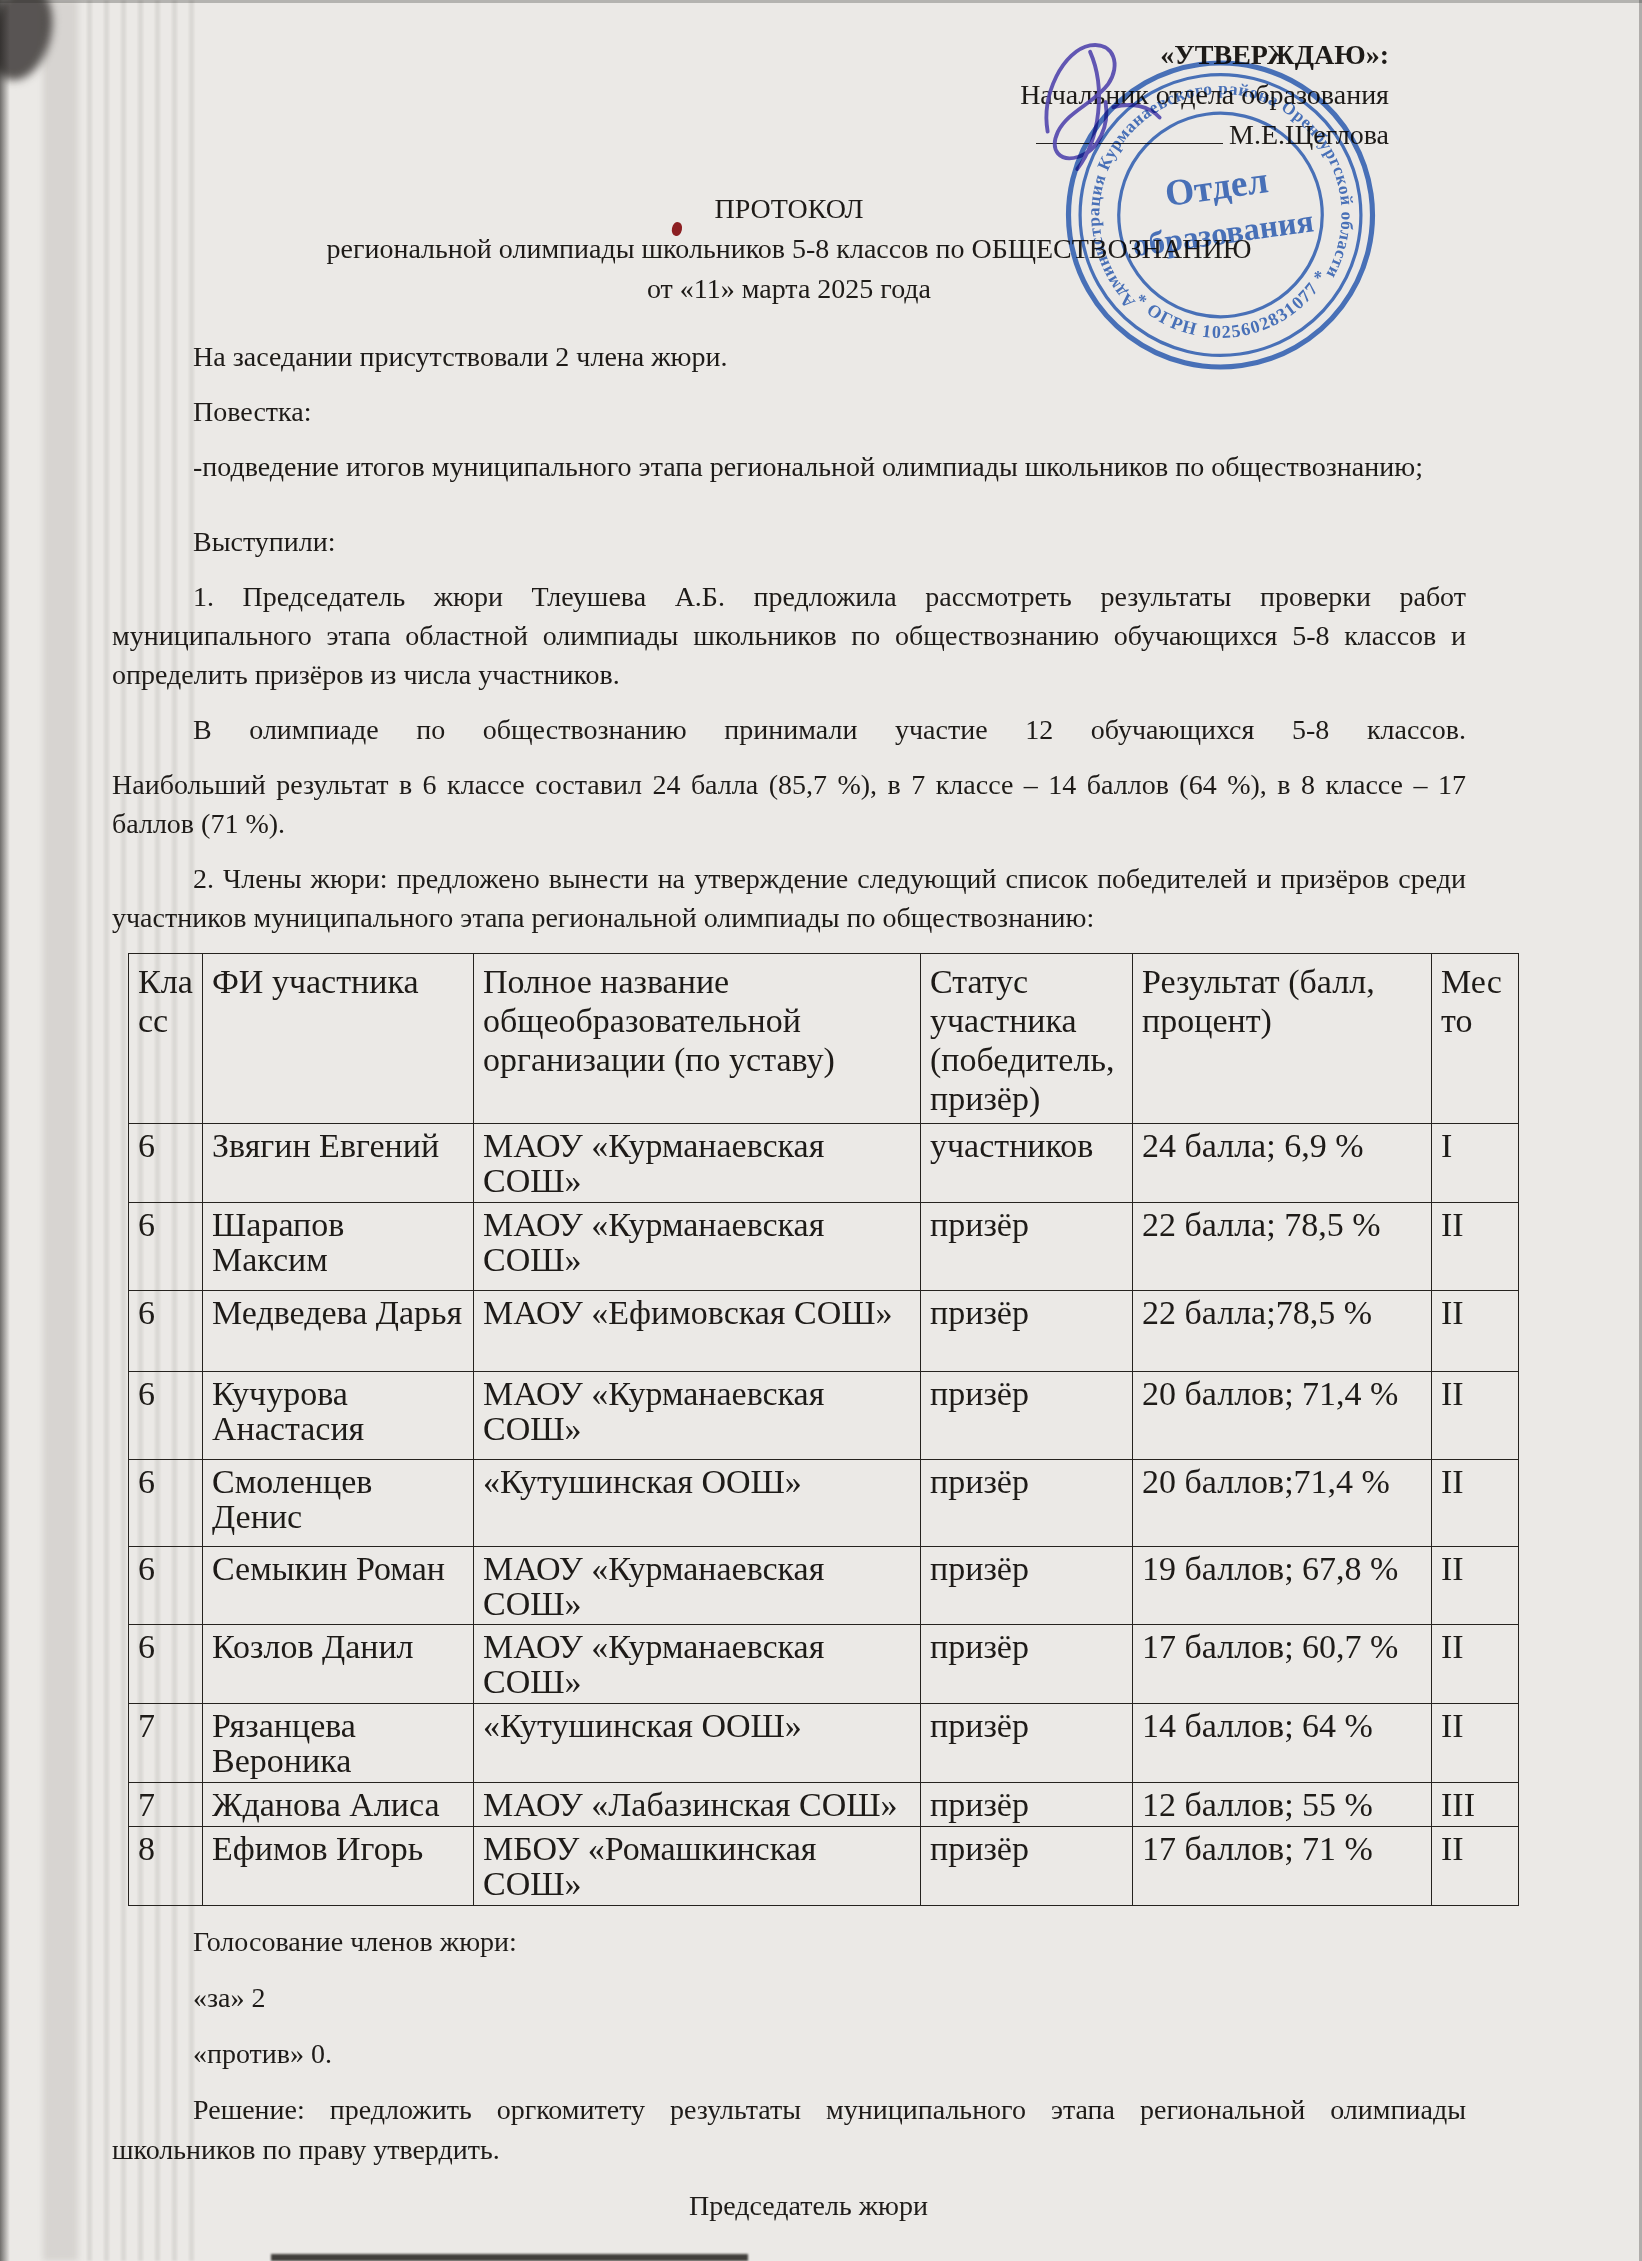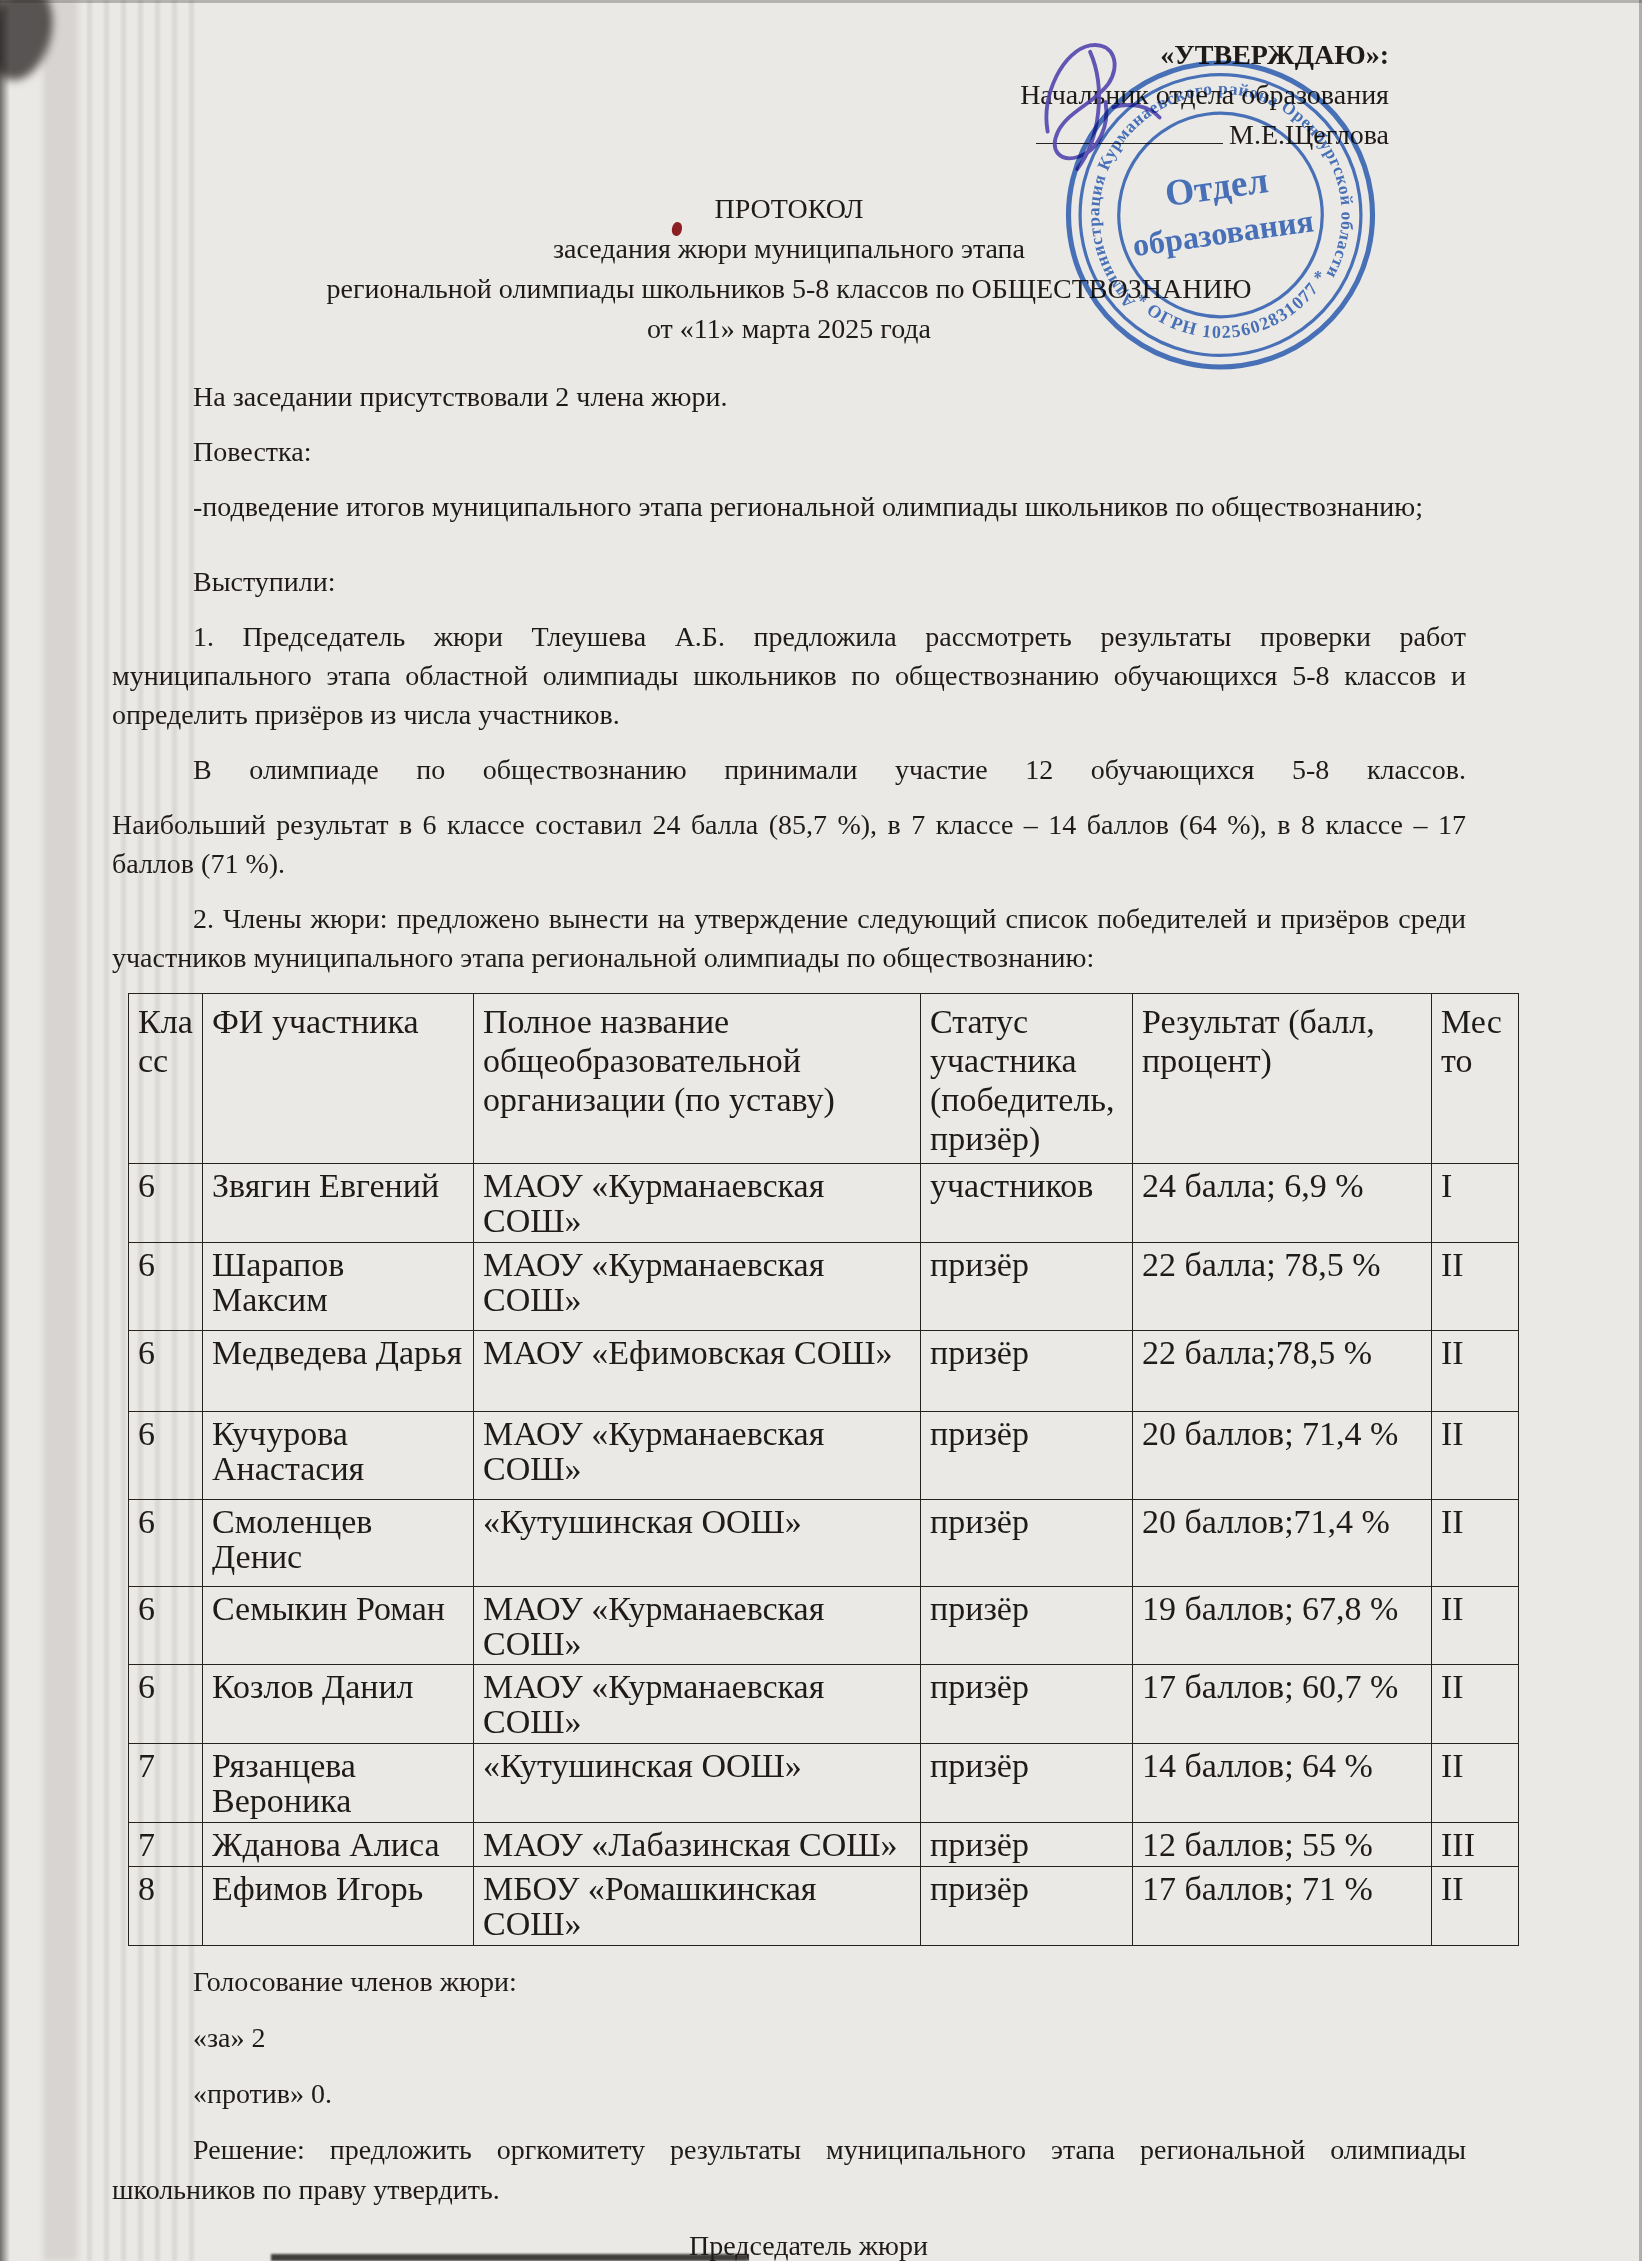"заседания жюри муниципального этапа" div { html: <div>заседания жюри муниципального этапа</div> -> none }
